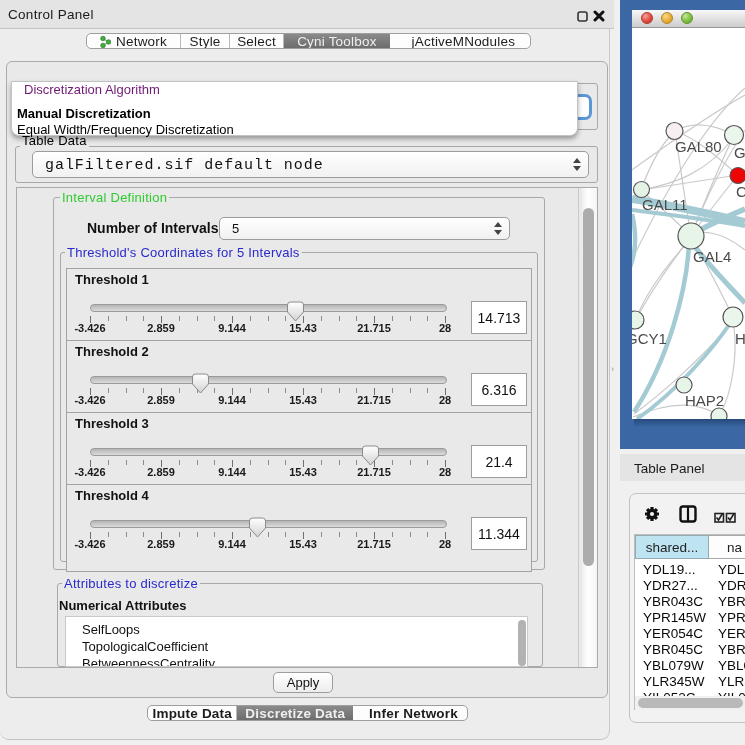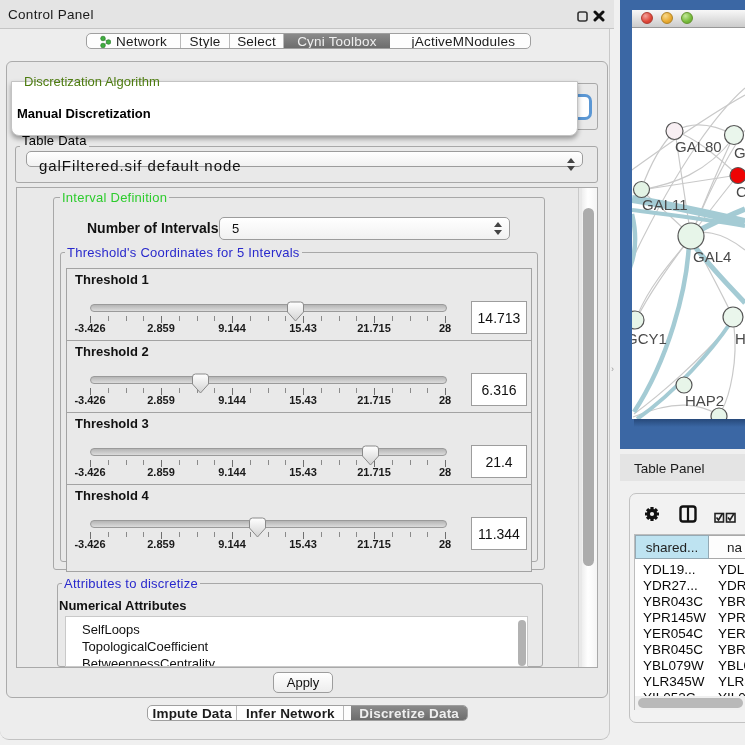"Discretization Algorithm" div.abs { color: #4d7c0f -> #701a75; top: 74px -> 82px }
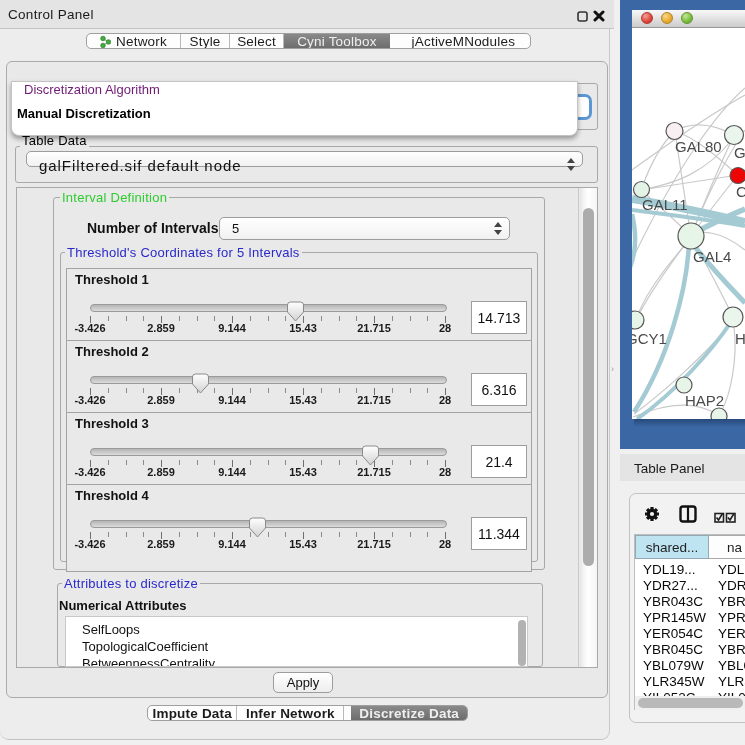"Equal Width/Frequency Discretization" div.l2 { html: none -> <div>Equal Width/Frequency Discretization</div> }
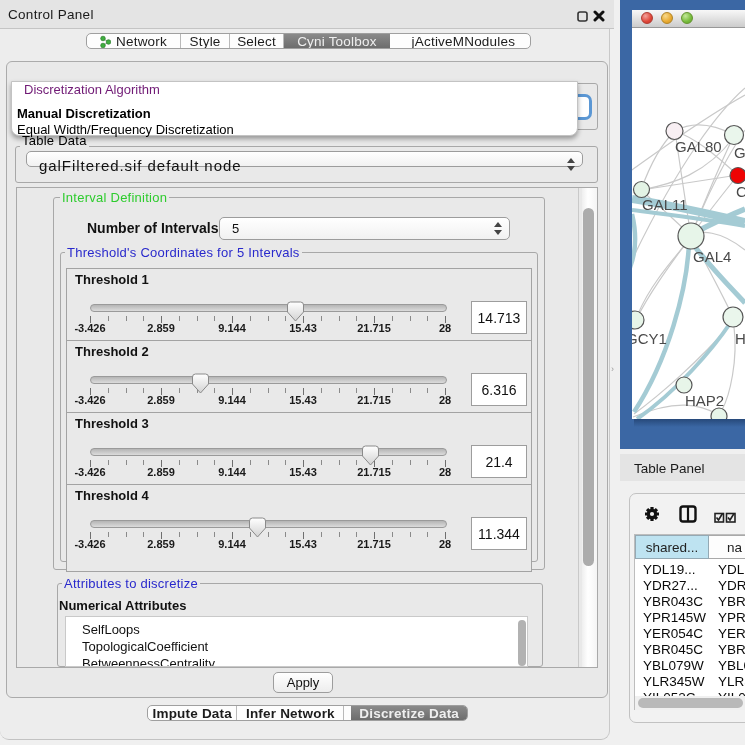"galFiltered.sif default node" div.cbox { font-family: none -> Liberation Mono, monospace; height: 16px -> 27px; left: 26px -> 32px }
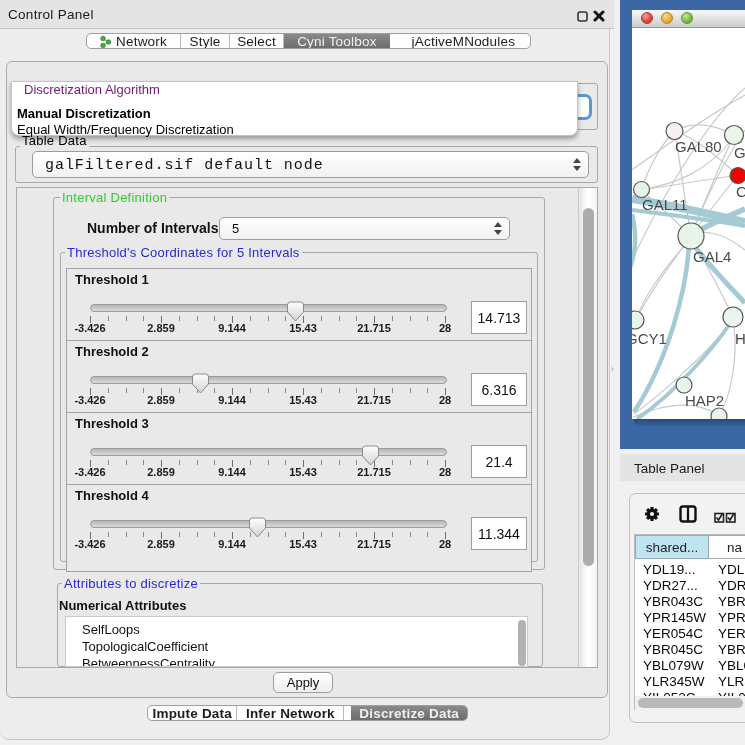"Infer Network" div.it { order: before "Discretize Data" -> after "Discretize Data" }
